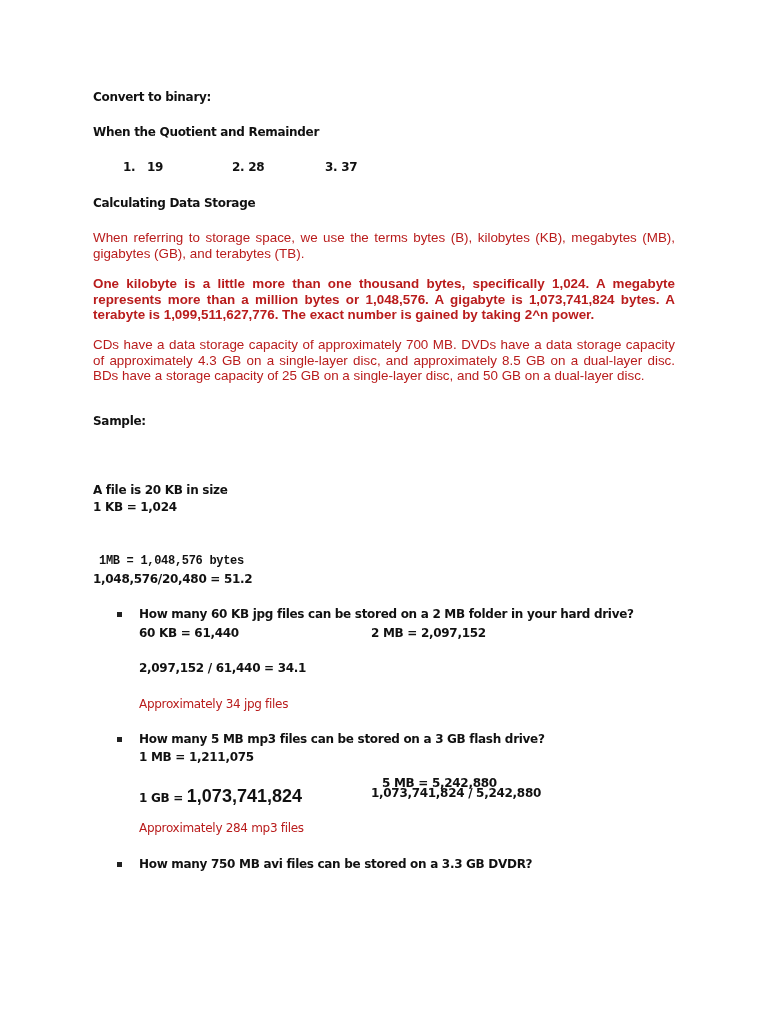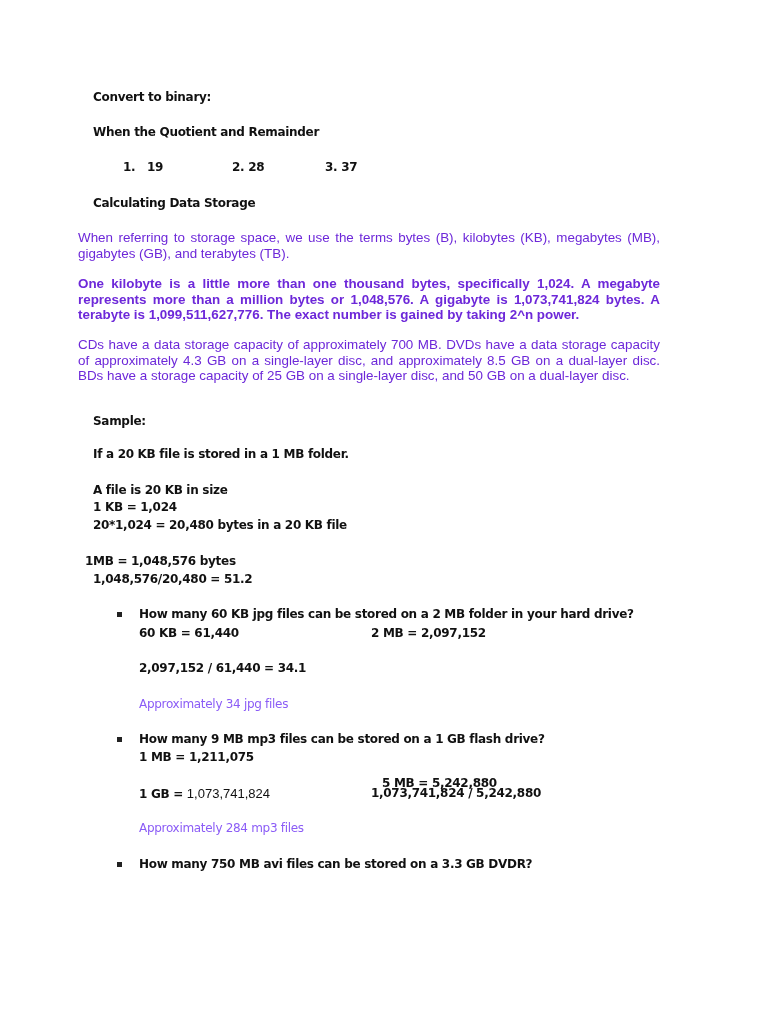"When referring to storage space," .p { color: #6d28d9 -> #b91c1c; left: 78px -> 93px }
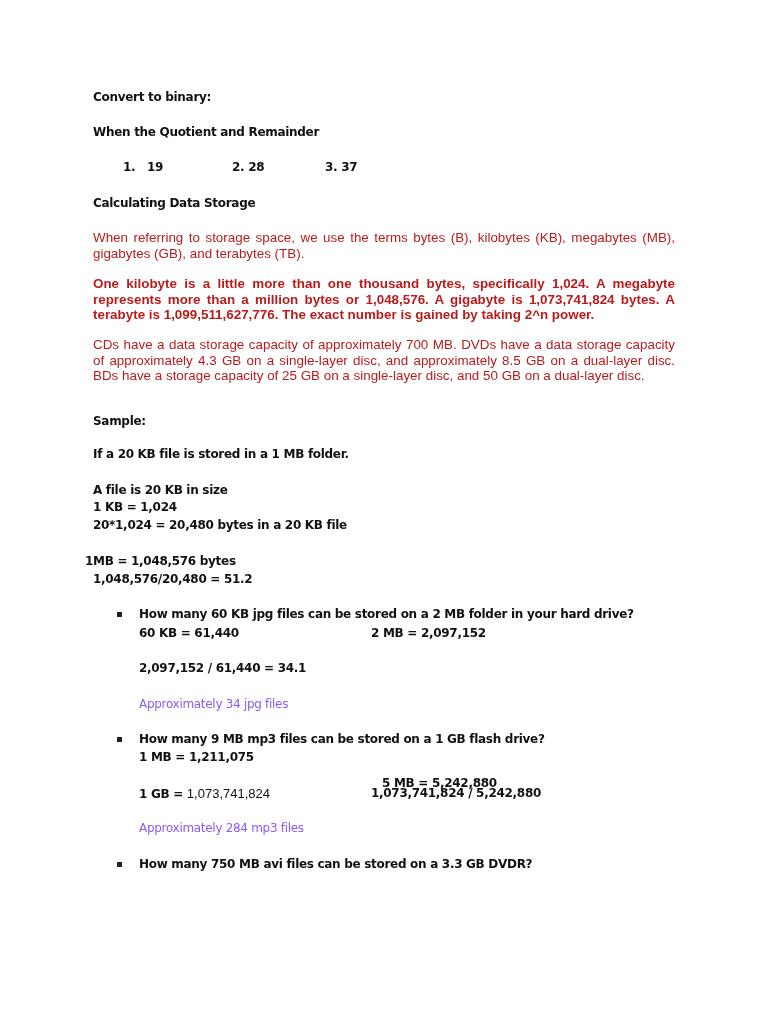"If a 20 KB file" div.b { html: <div>If a 20 KB file is stored in a 1 MB folder.</div> -> none }
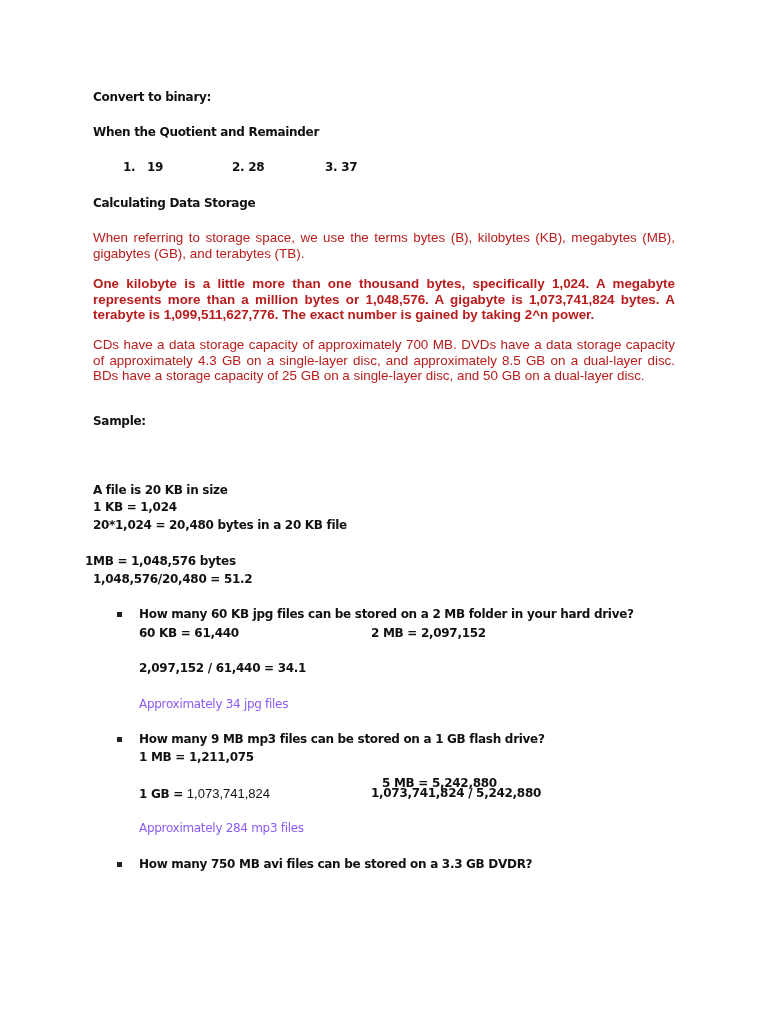"20*1,024 = 20,480 bytes in" div.b { html: <div>20*1,024 = 20,480 bytes in a 20 KB file</div> -> none }
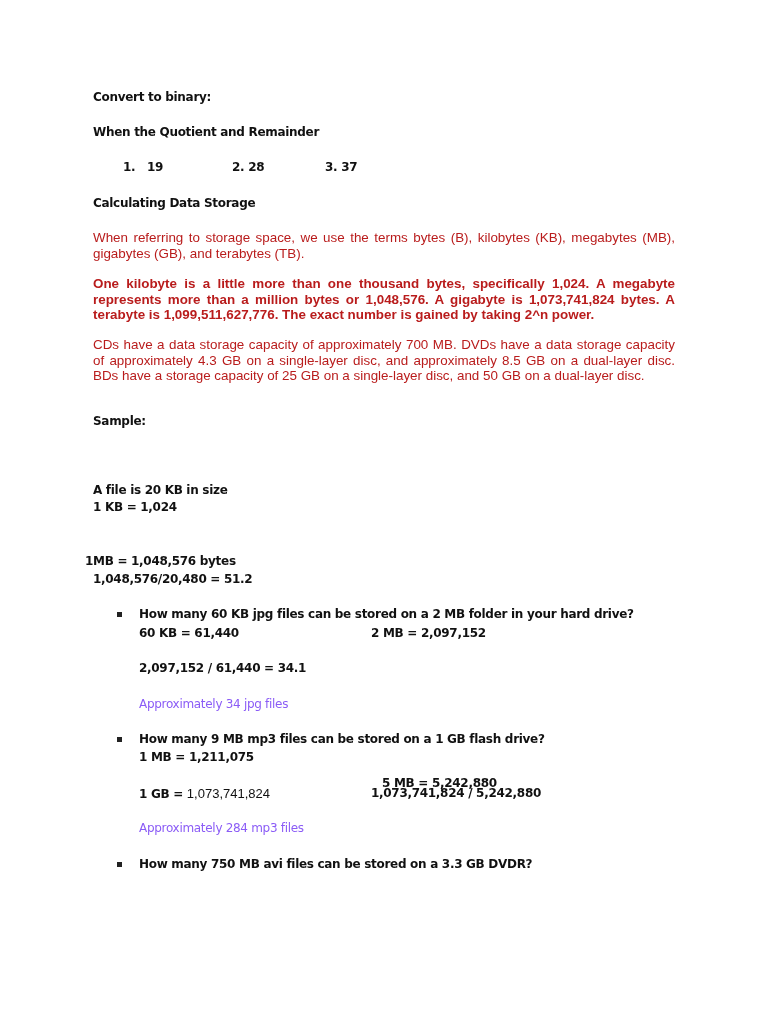"1MB = 1,048,576 bytes" div.b { font-family: none -> Liberation Mono, monospace; left: 85px -> 99px }
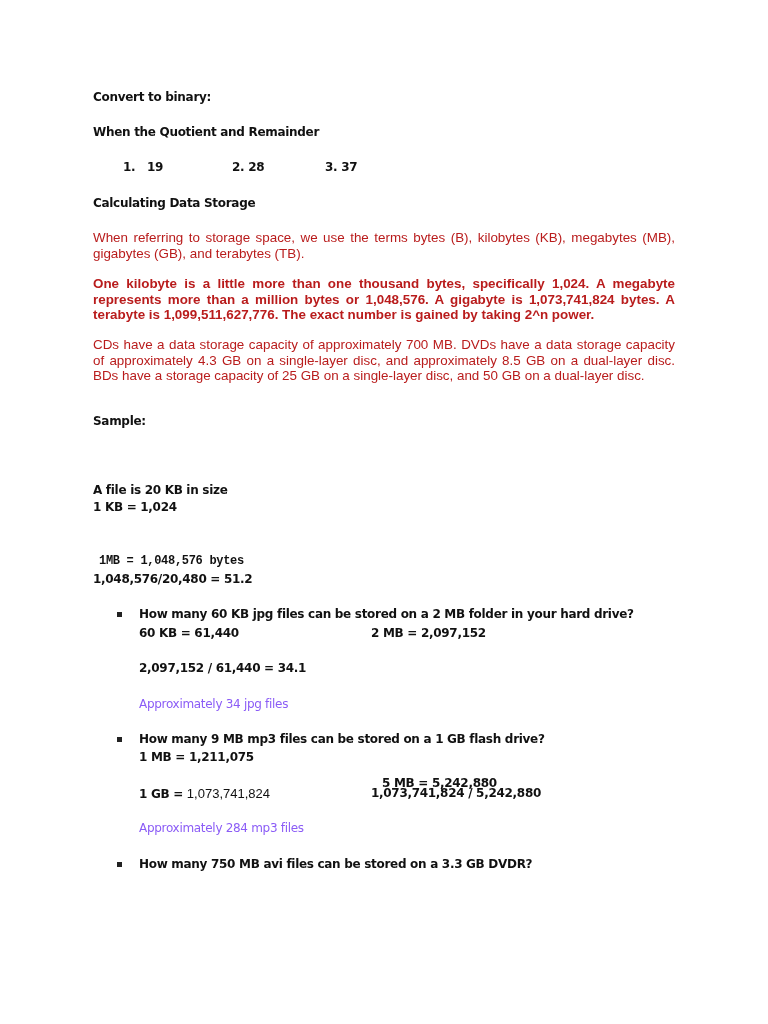"Approximately 34 jpg files" .red { color: #8b5cf6 -> #b91c1c }
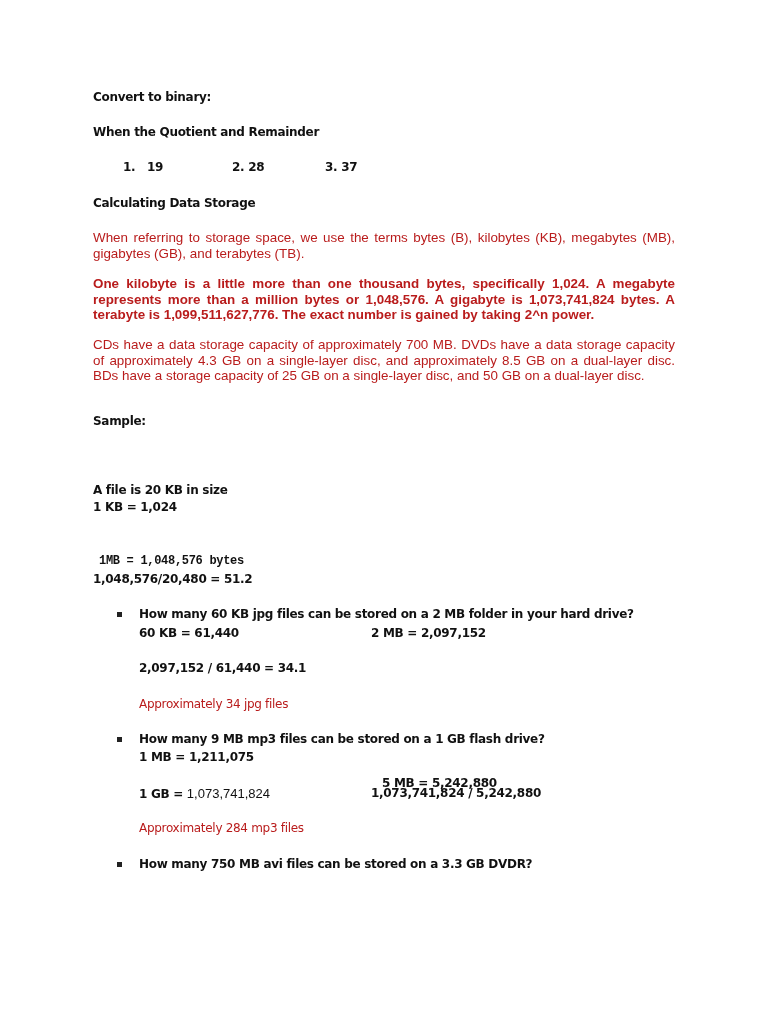"How many 9 MB mp3" div.b { text: 9 MB mp3 files can be stored on a 1 -> 5 MB mp3 files can be stored on a 3 }
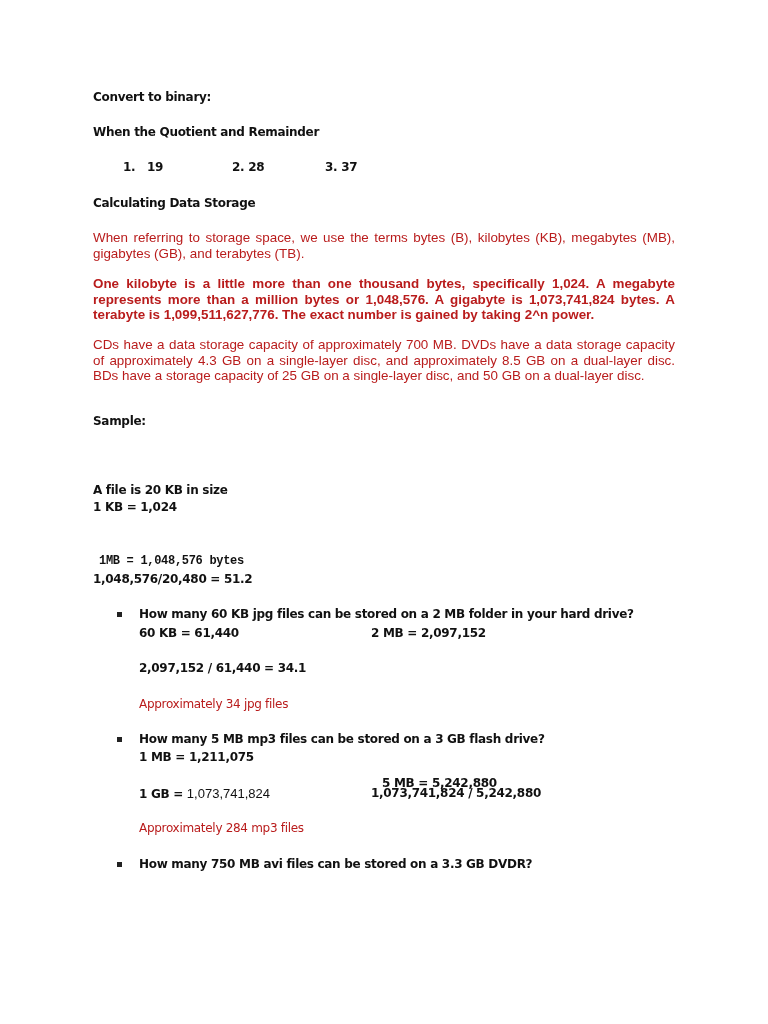"1,073,741,824" .reg { font-size: 13px -> 18px; font-weight: normal -> bold }
